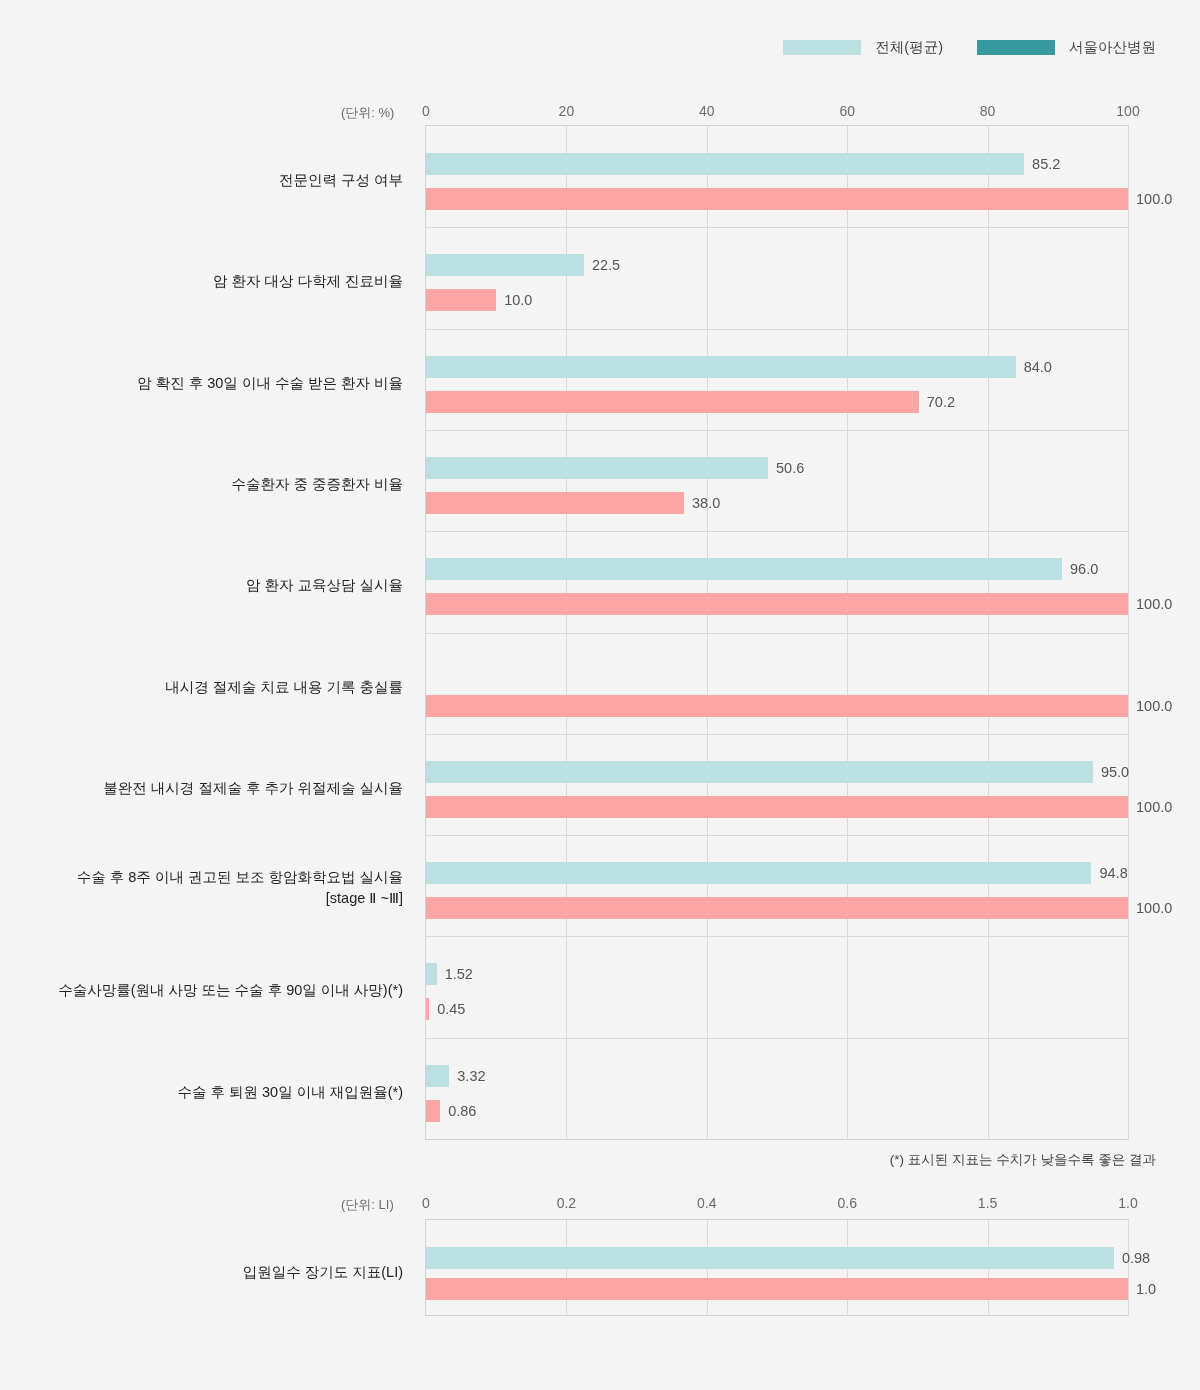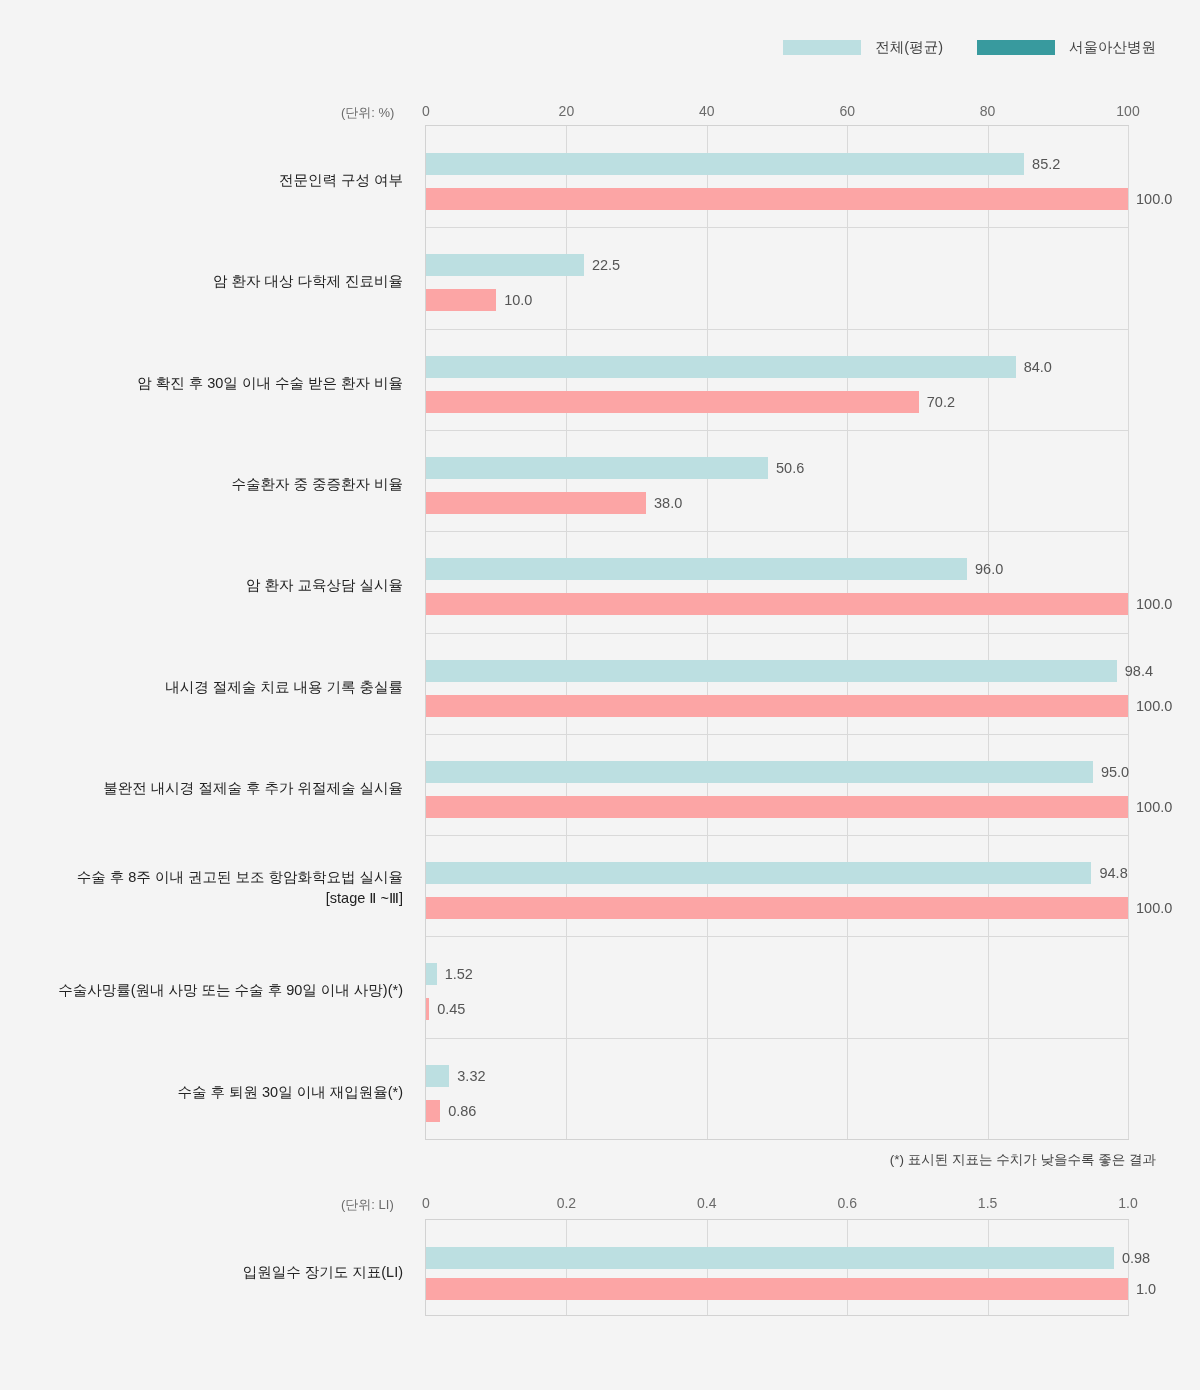"38.0" div.bar { width: 220px -> 258px }
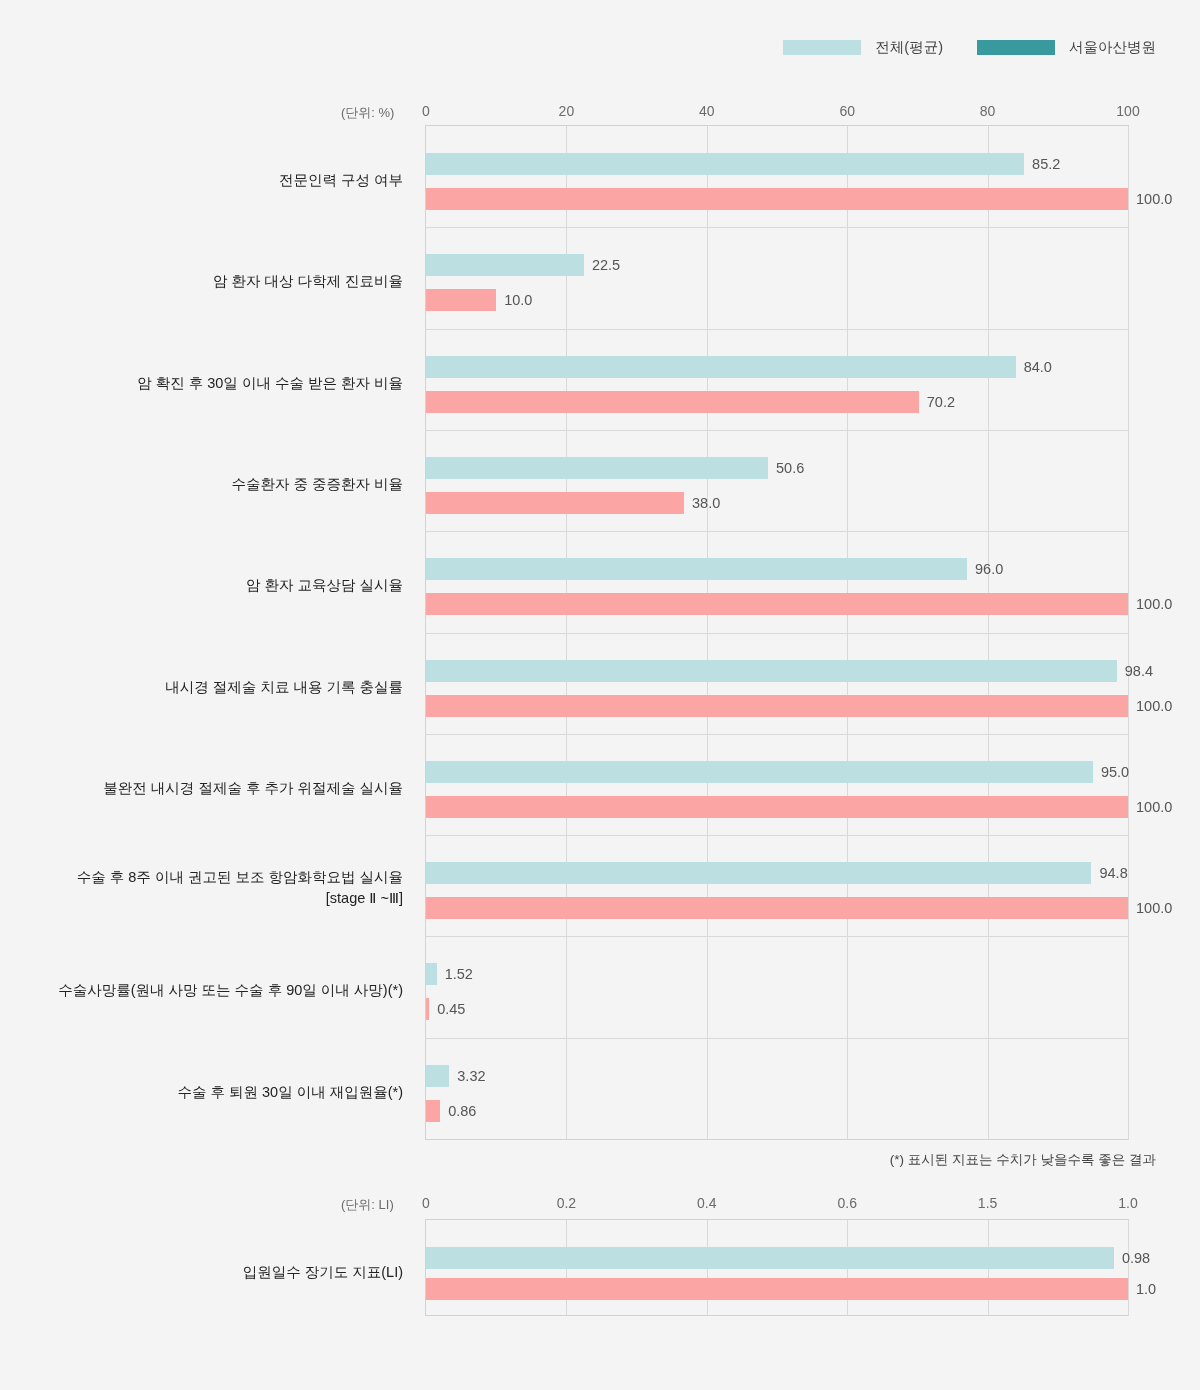"96.0" div.bar { width: 541px -> 636px }
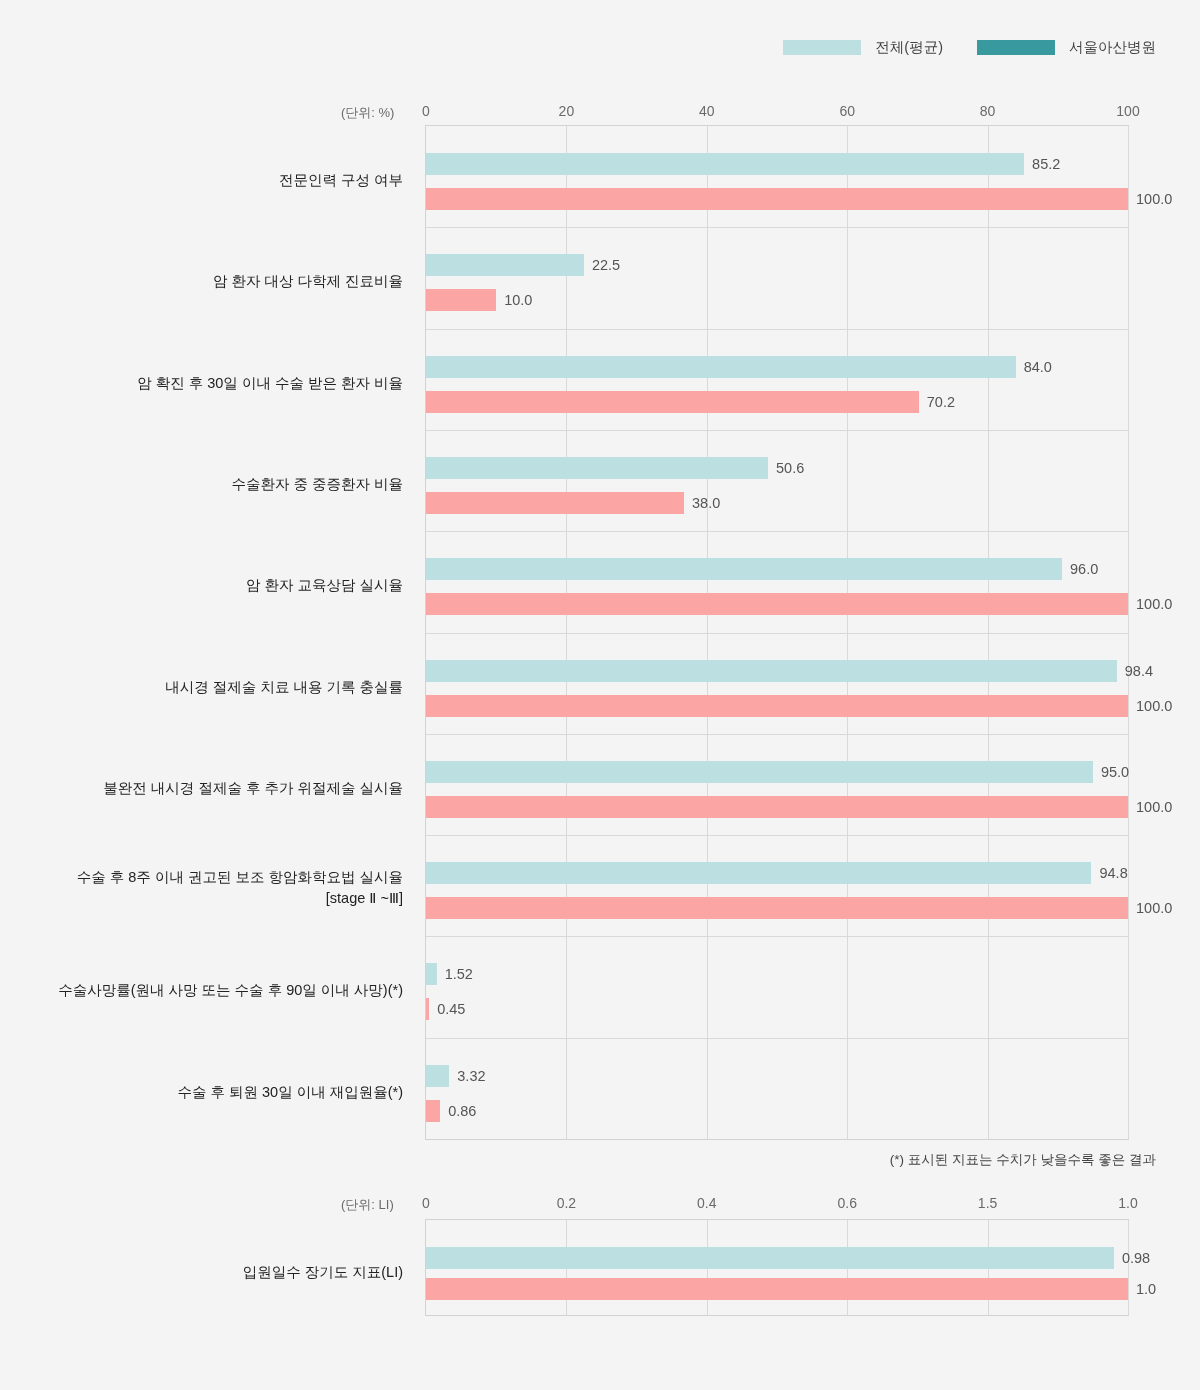"98.4" div.bar { html: <div> <span>98.4</span> </div> -> none }
